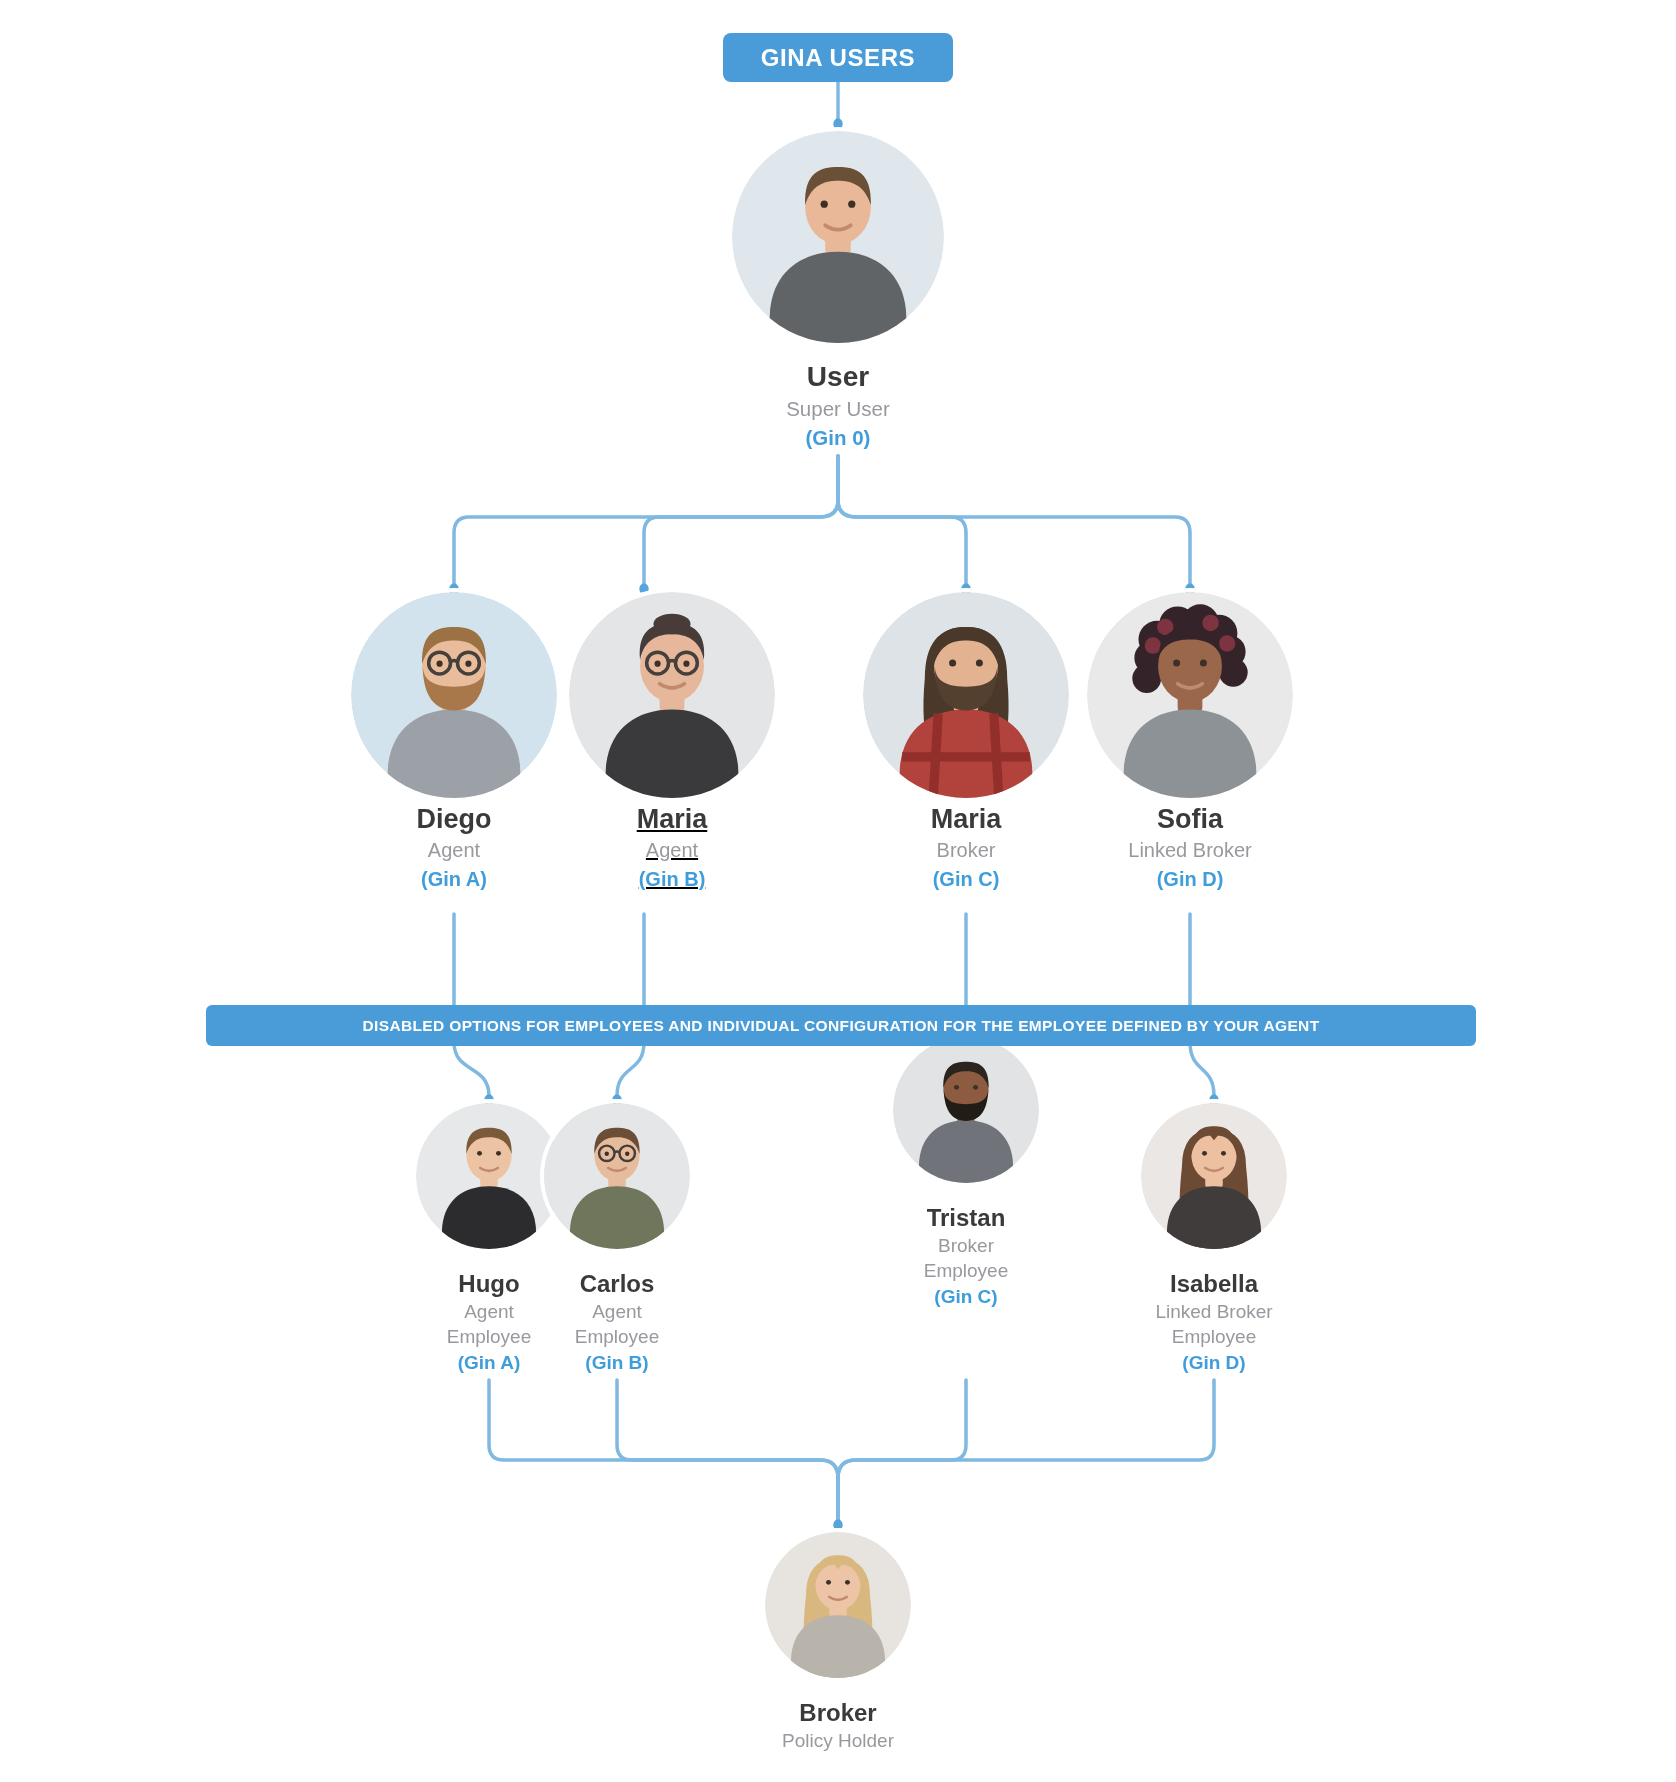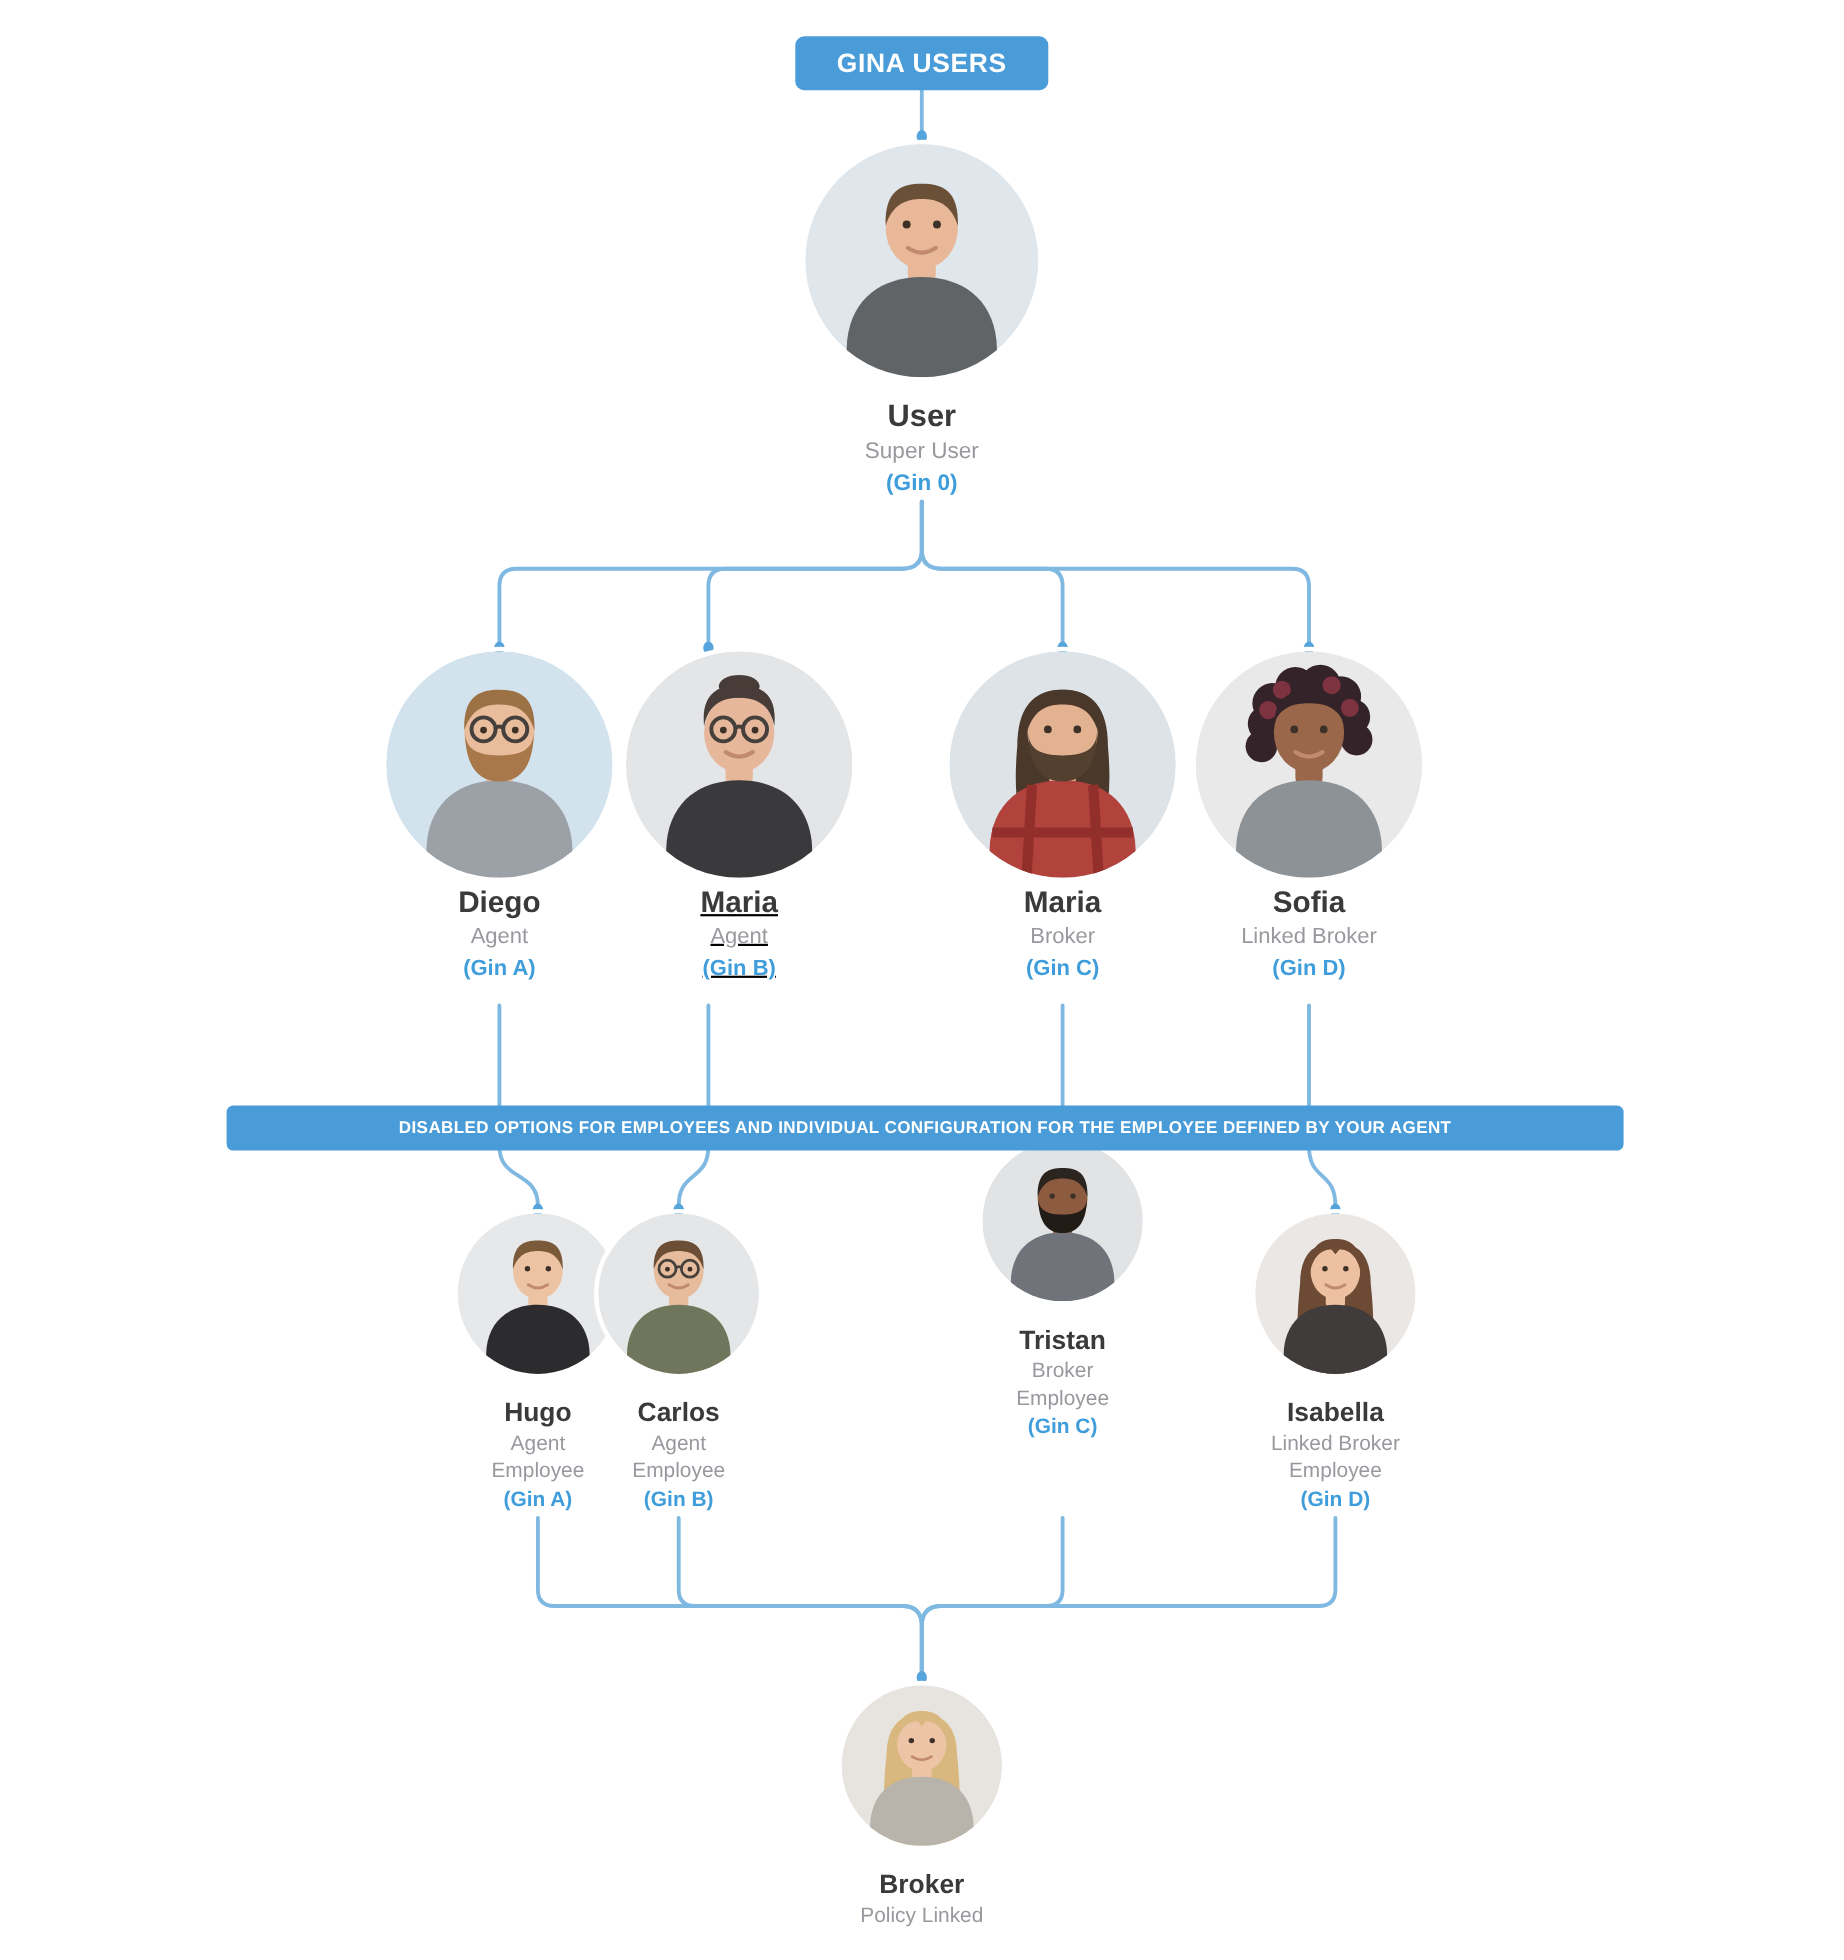"Policy Linked" div.role { text: Linked -> Holder }
